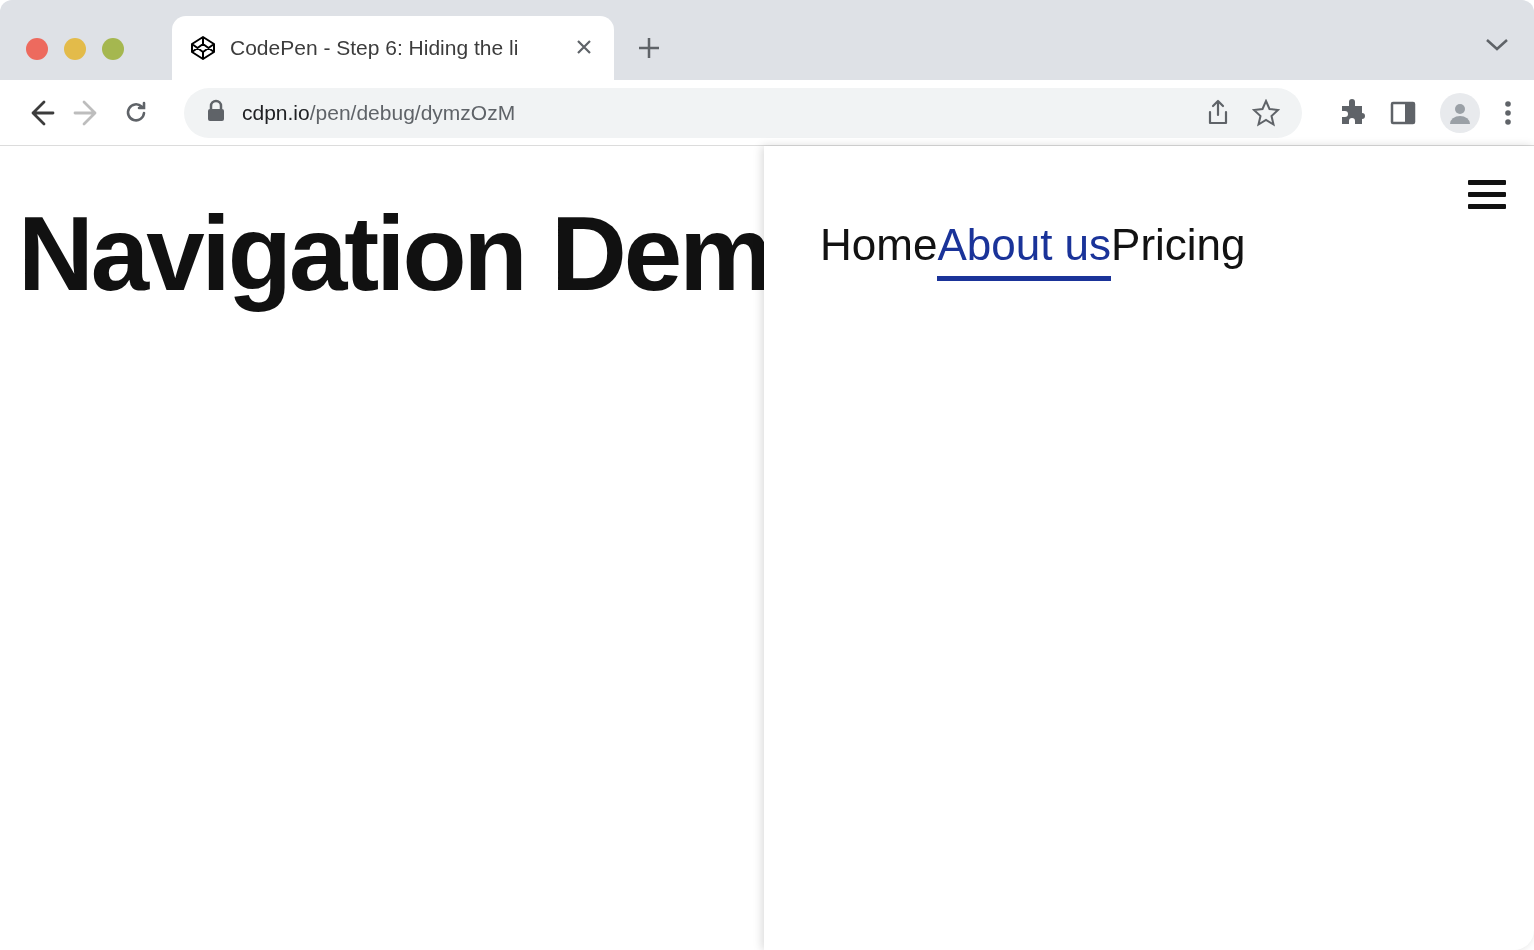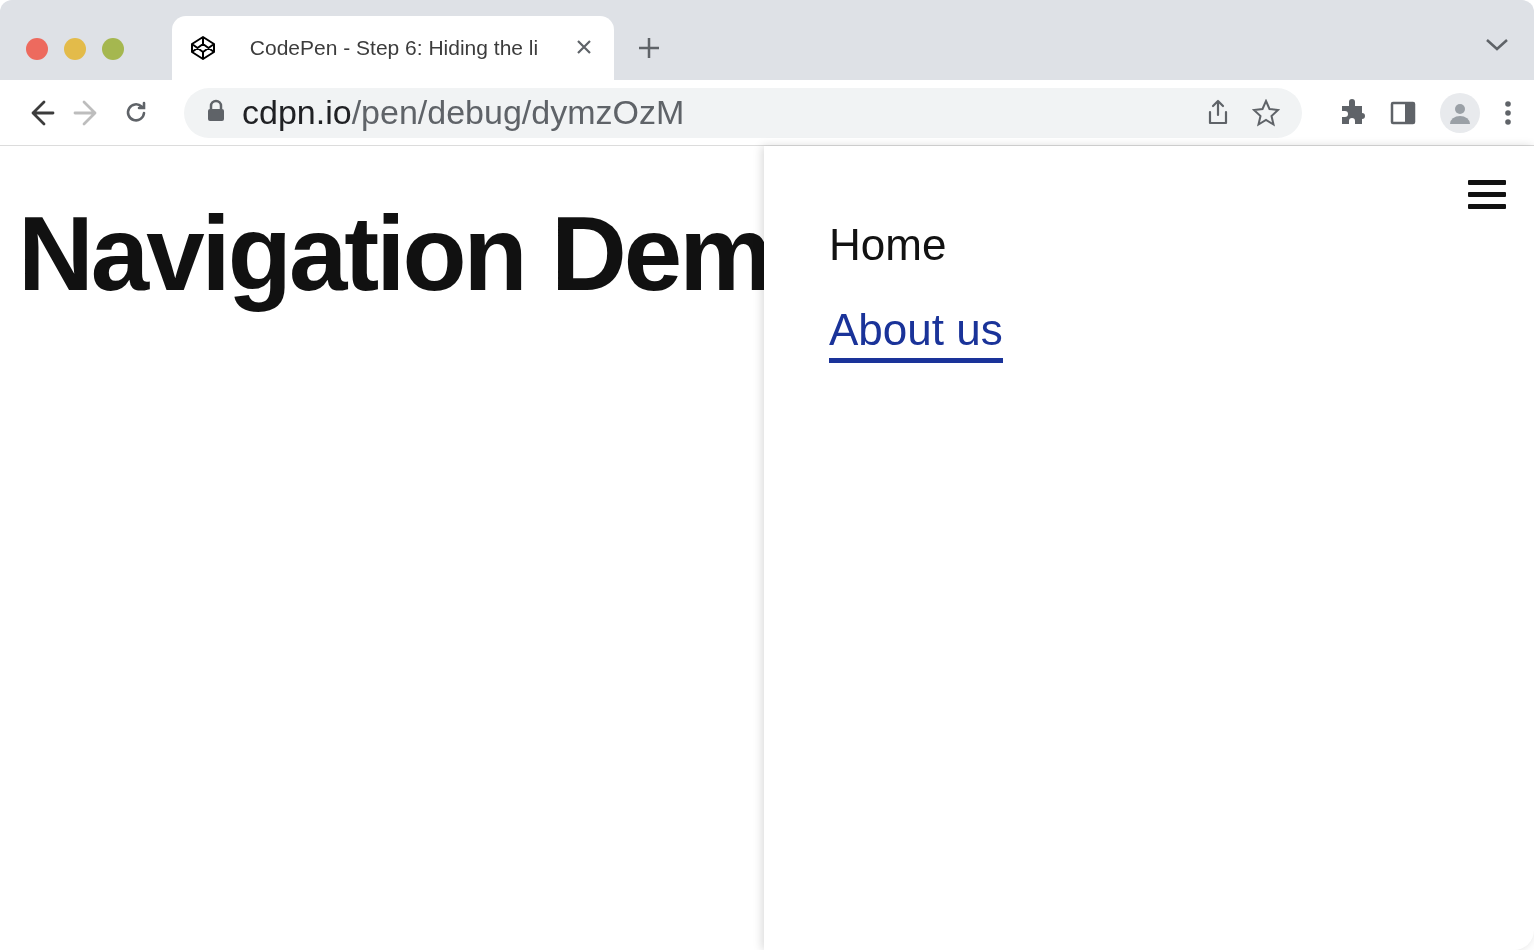"CodePen - Step 6: Hiding" .browser-chrome { text-align: center -> none }
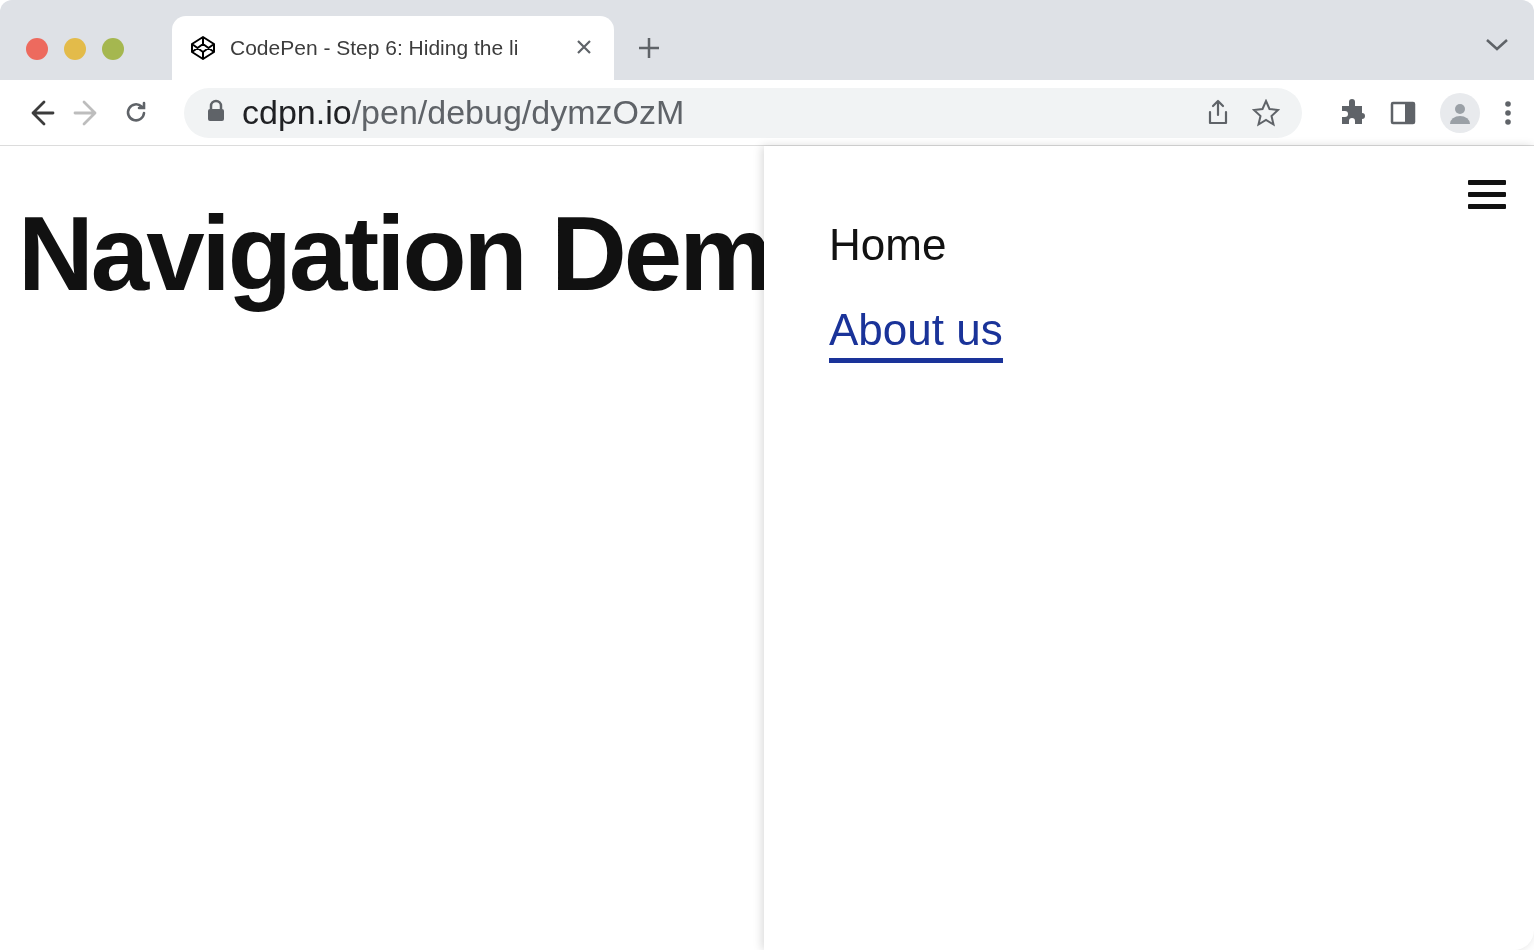"cdpn.io/pen/debug/dymzOzM" .url-text { font-size: 34px -> 21px }
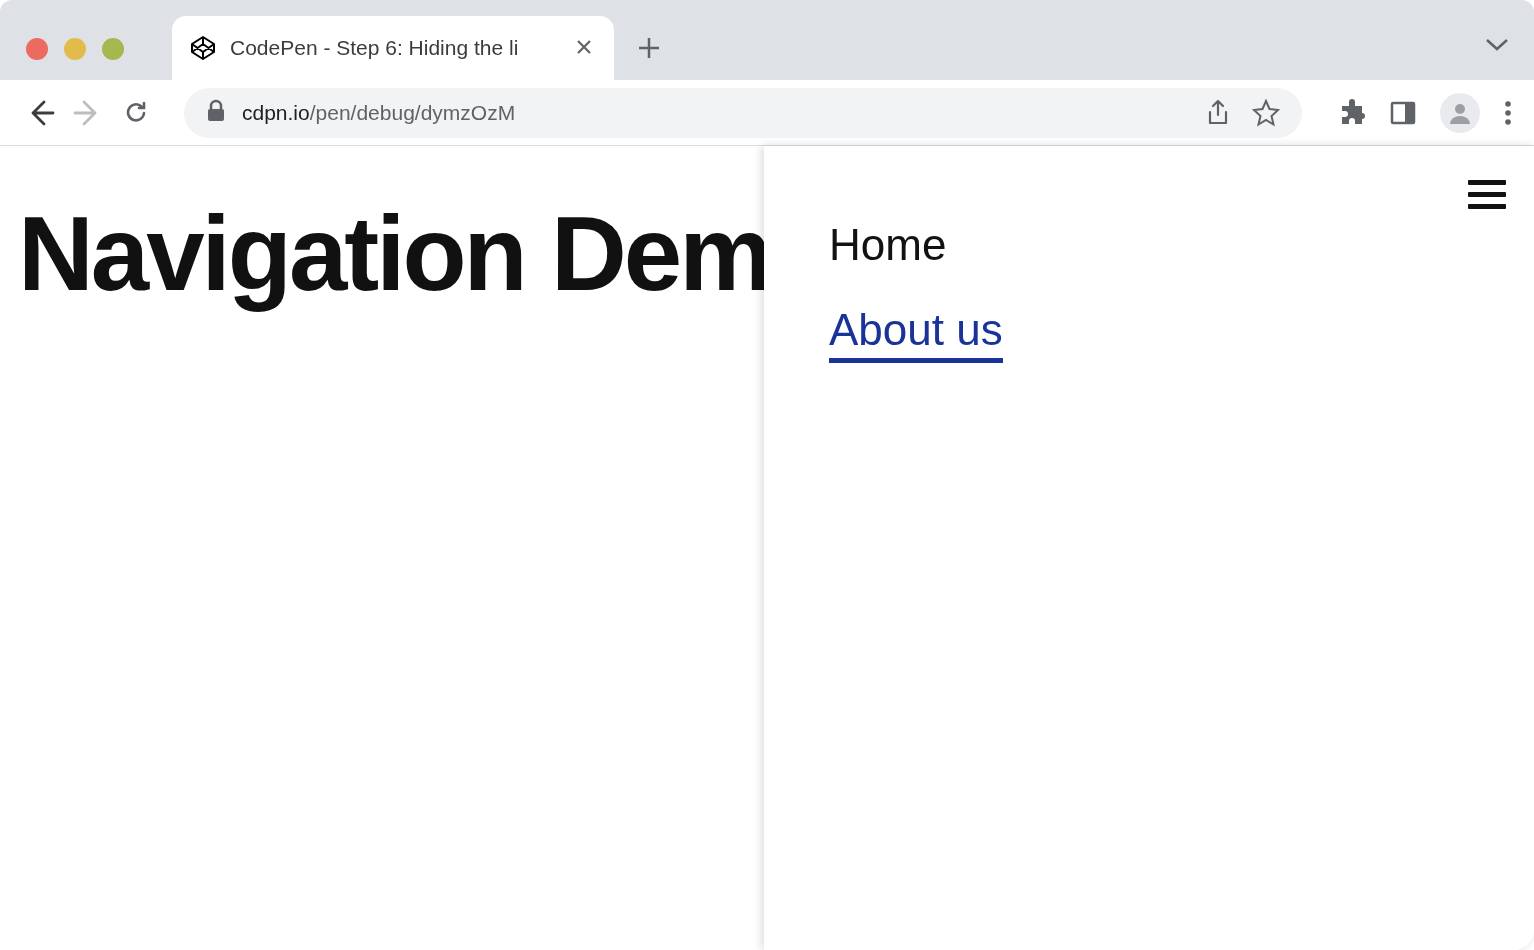"Home" .nav-links { flex-direction: column -> row; margin-left: 9px -> none }
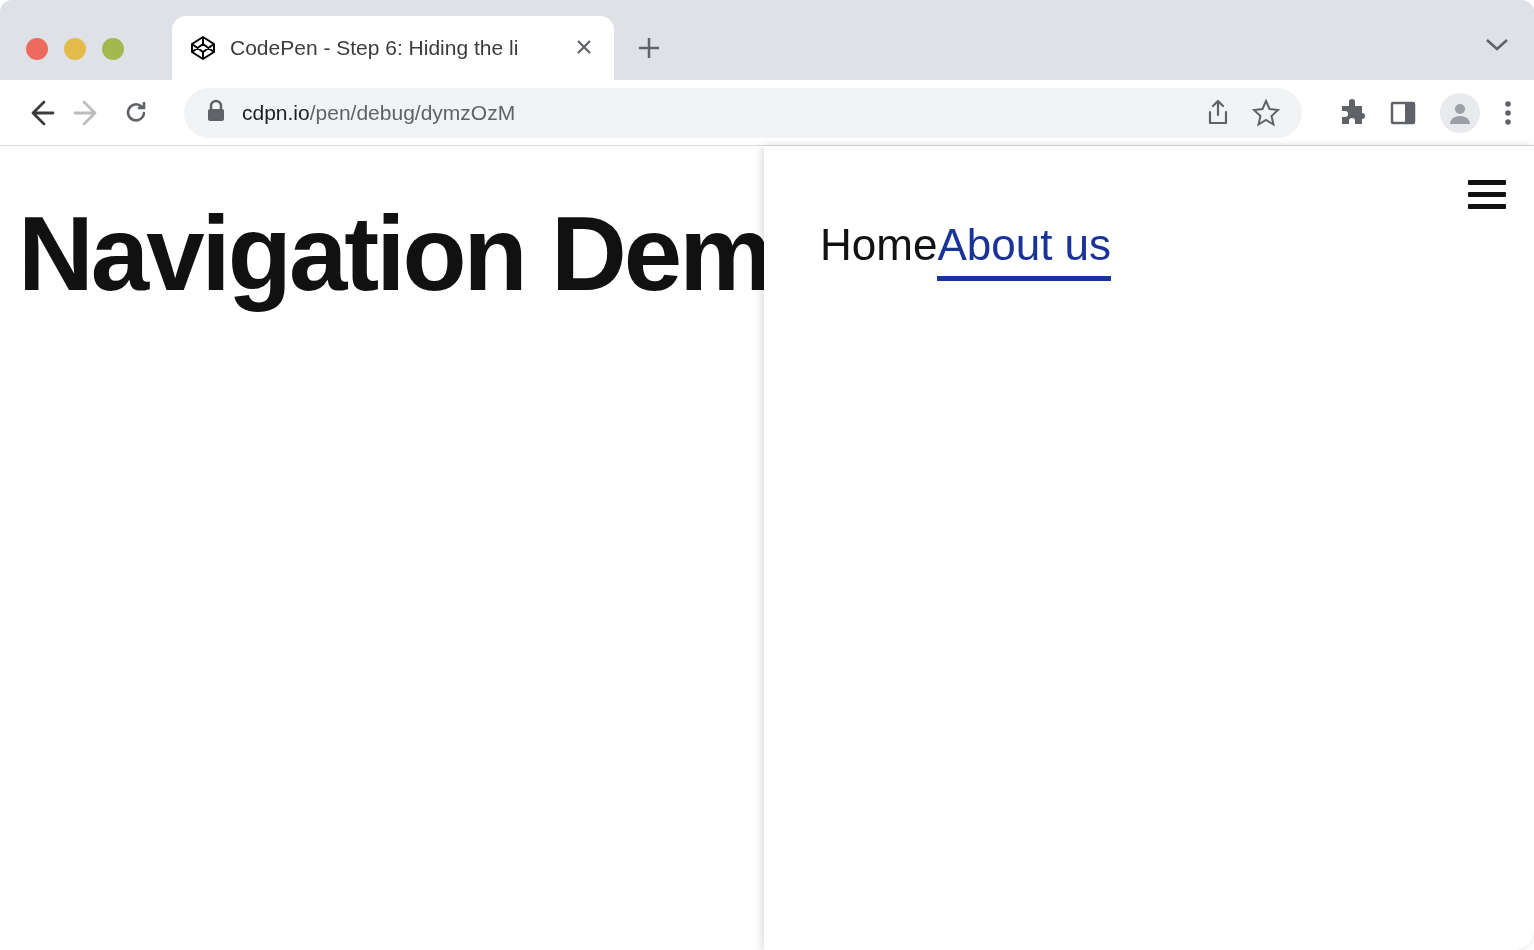"Pricing" a.nav-link { html: none -> <a>Pricing</a> }
